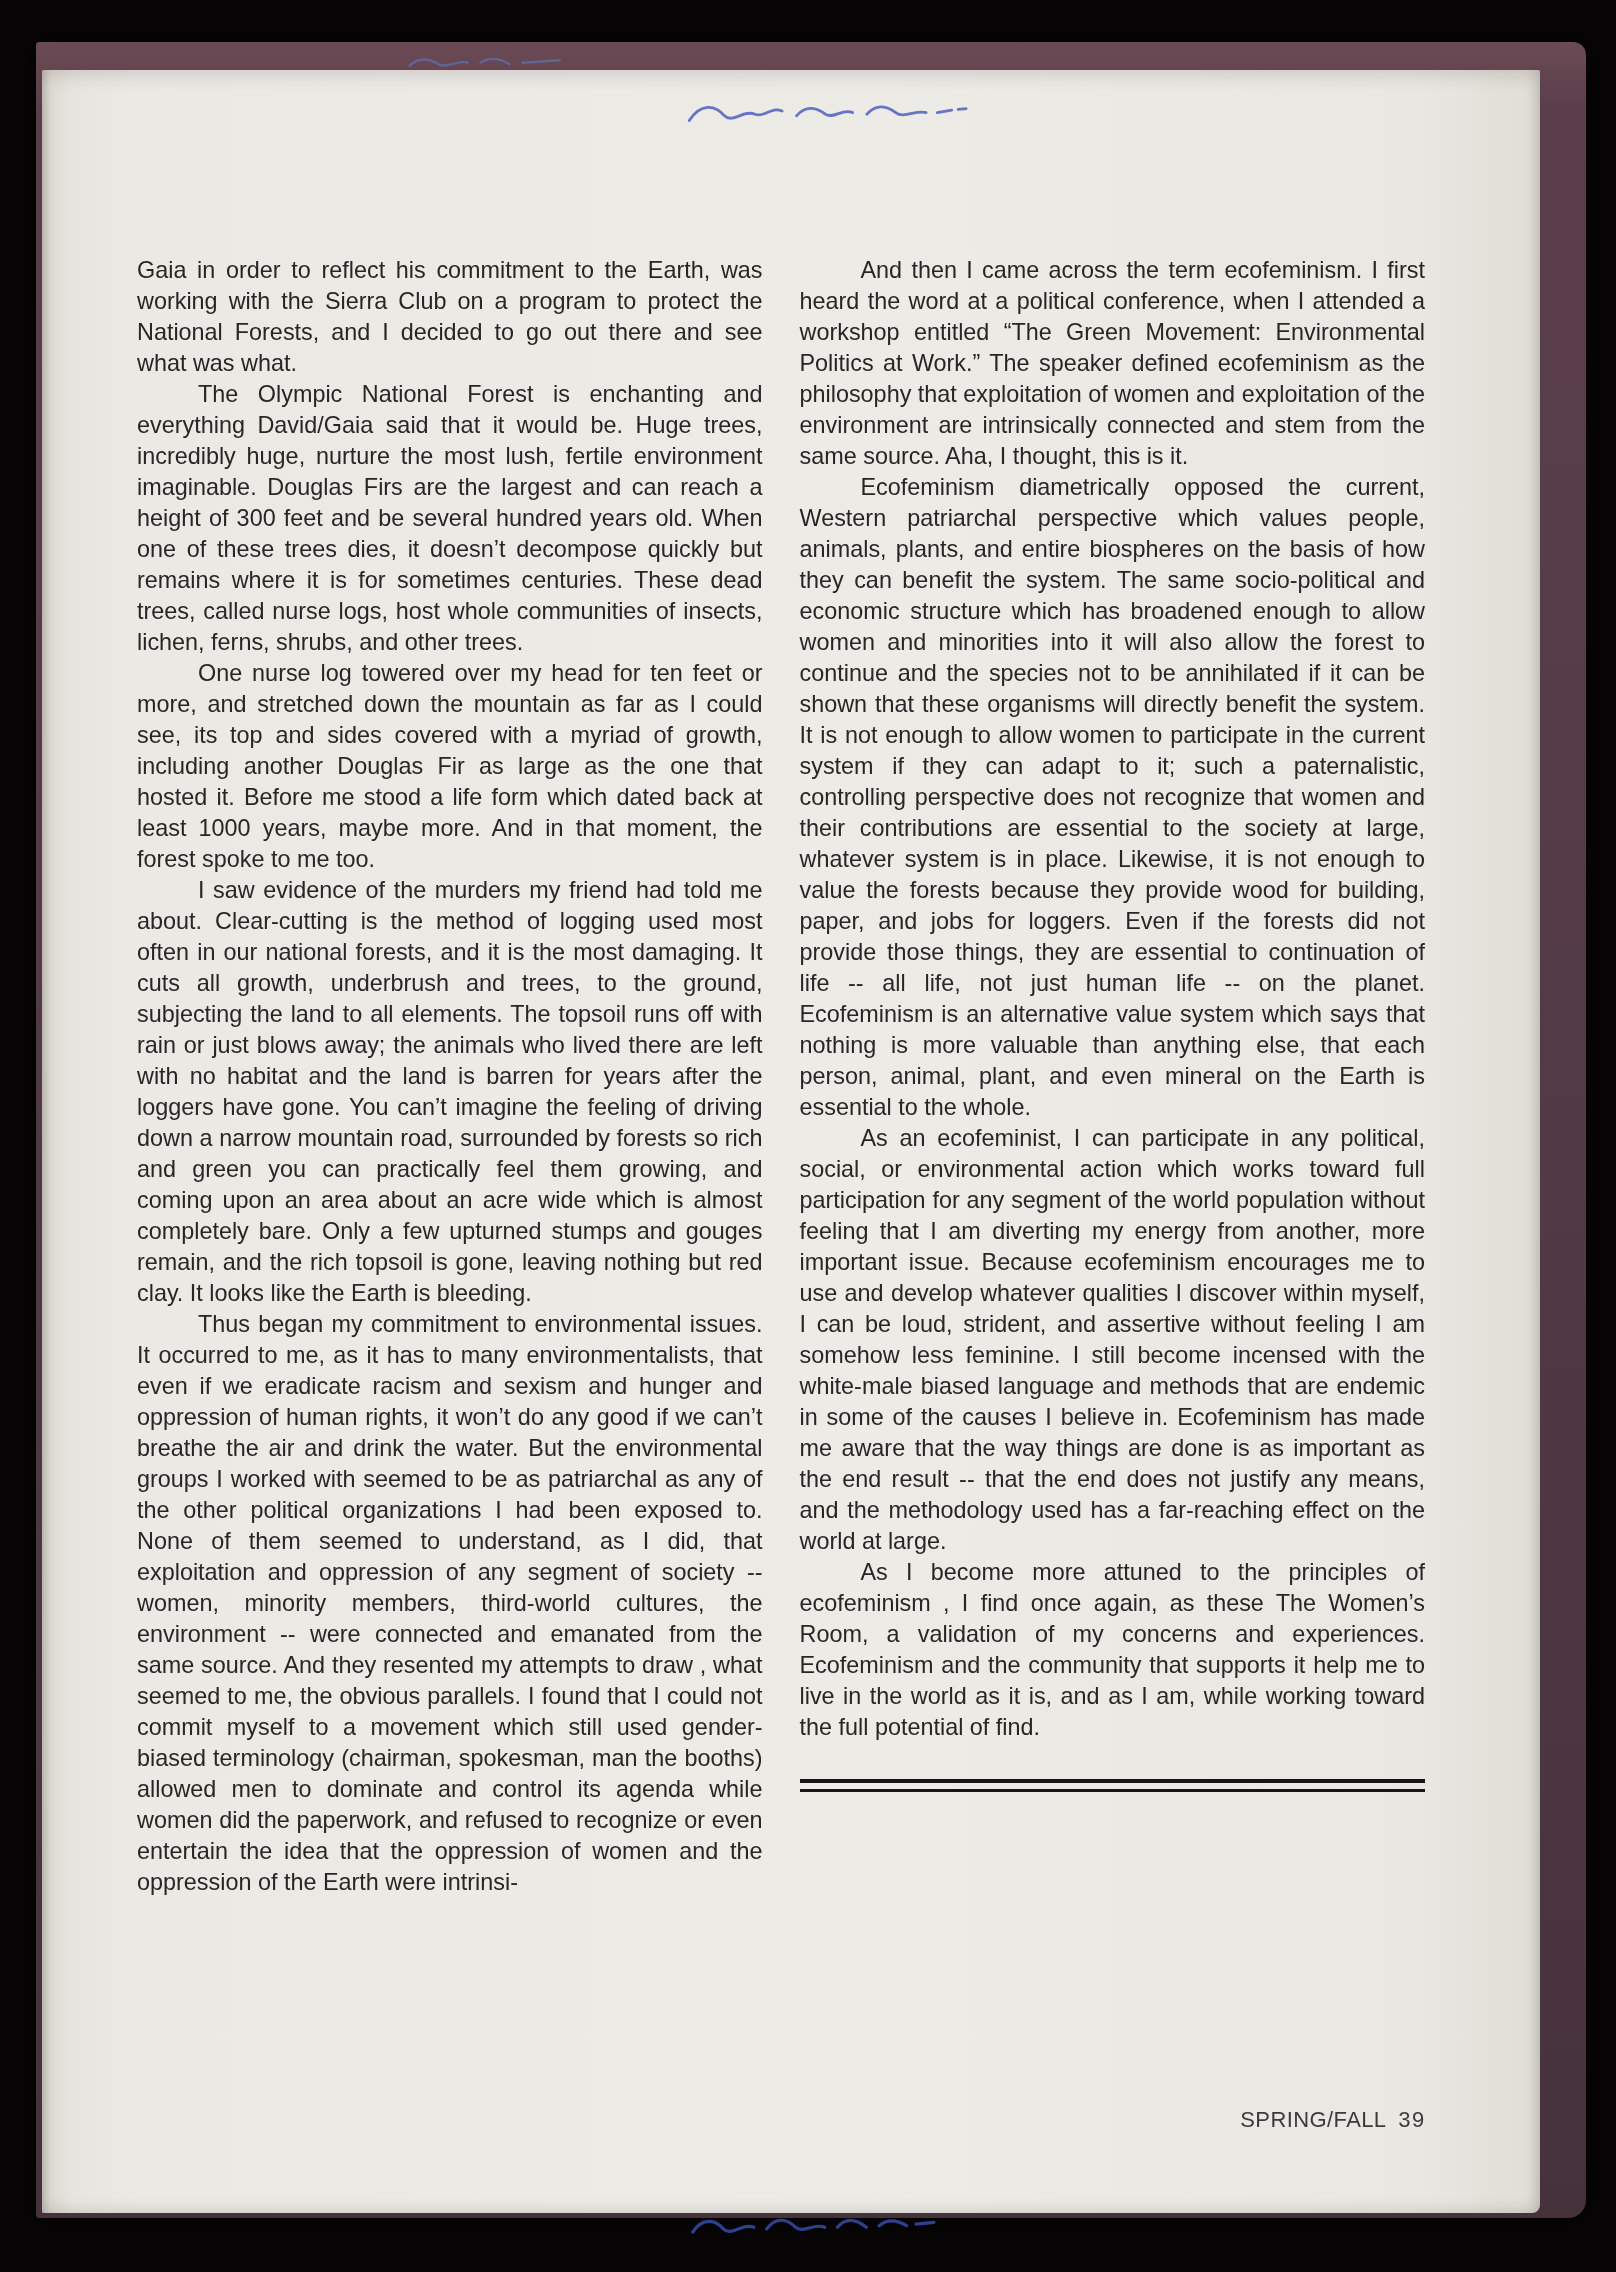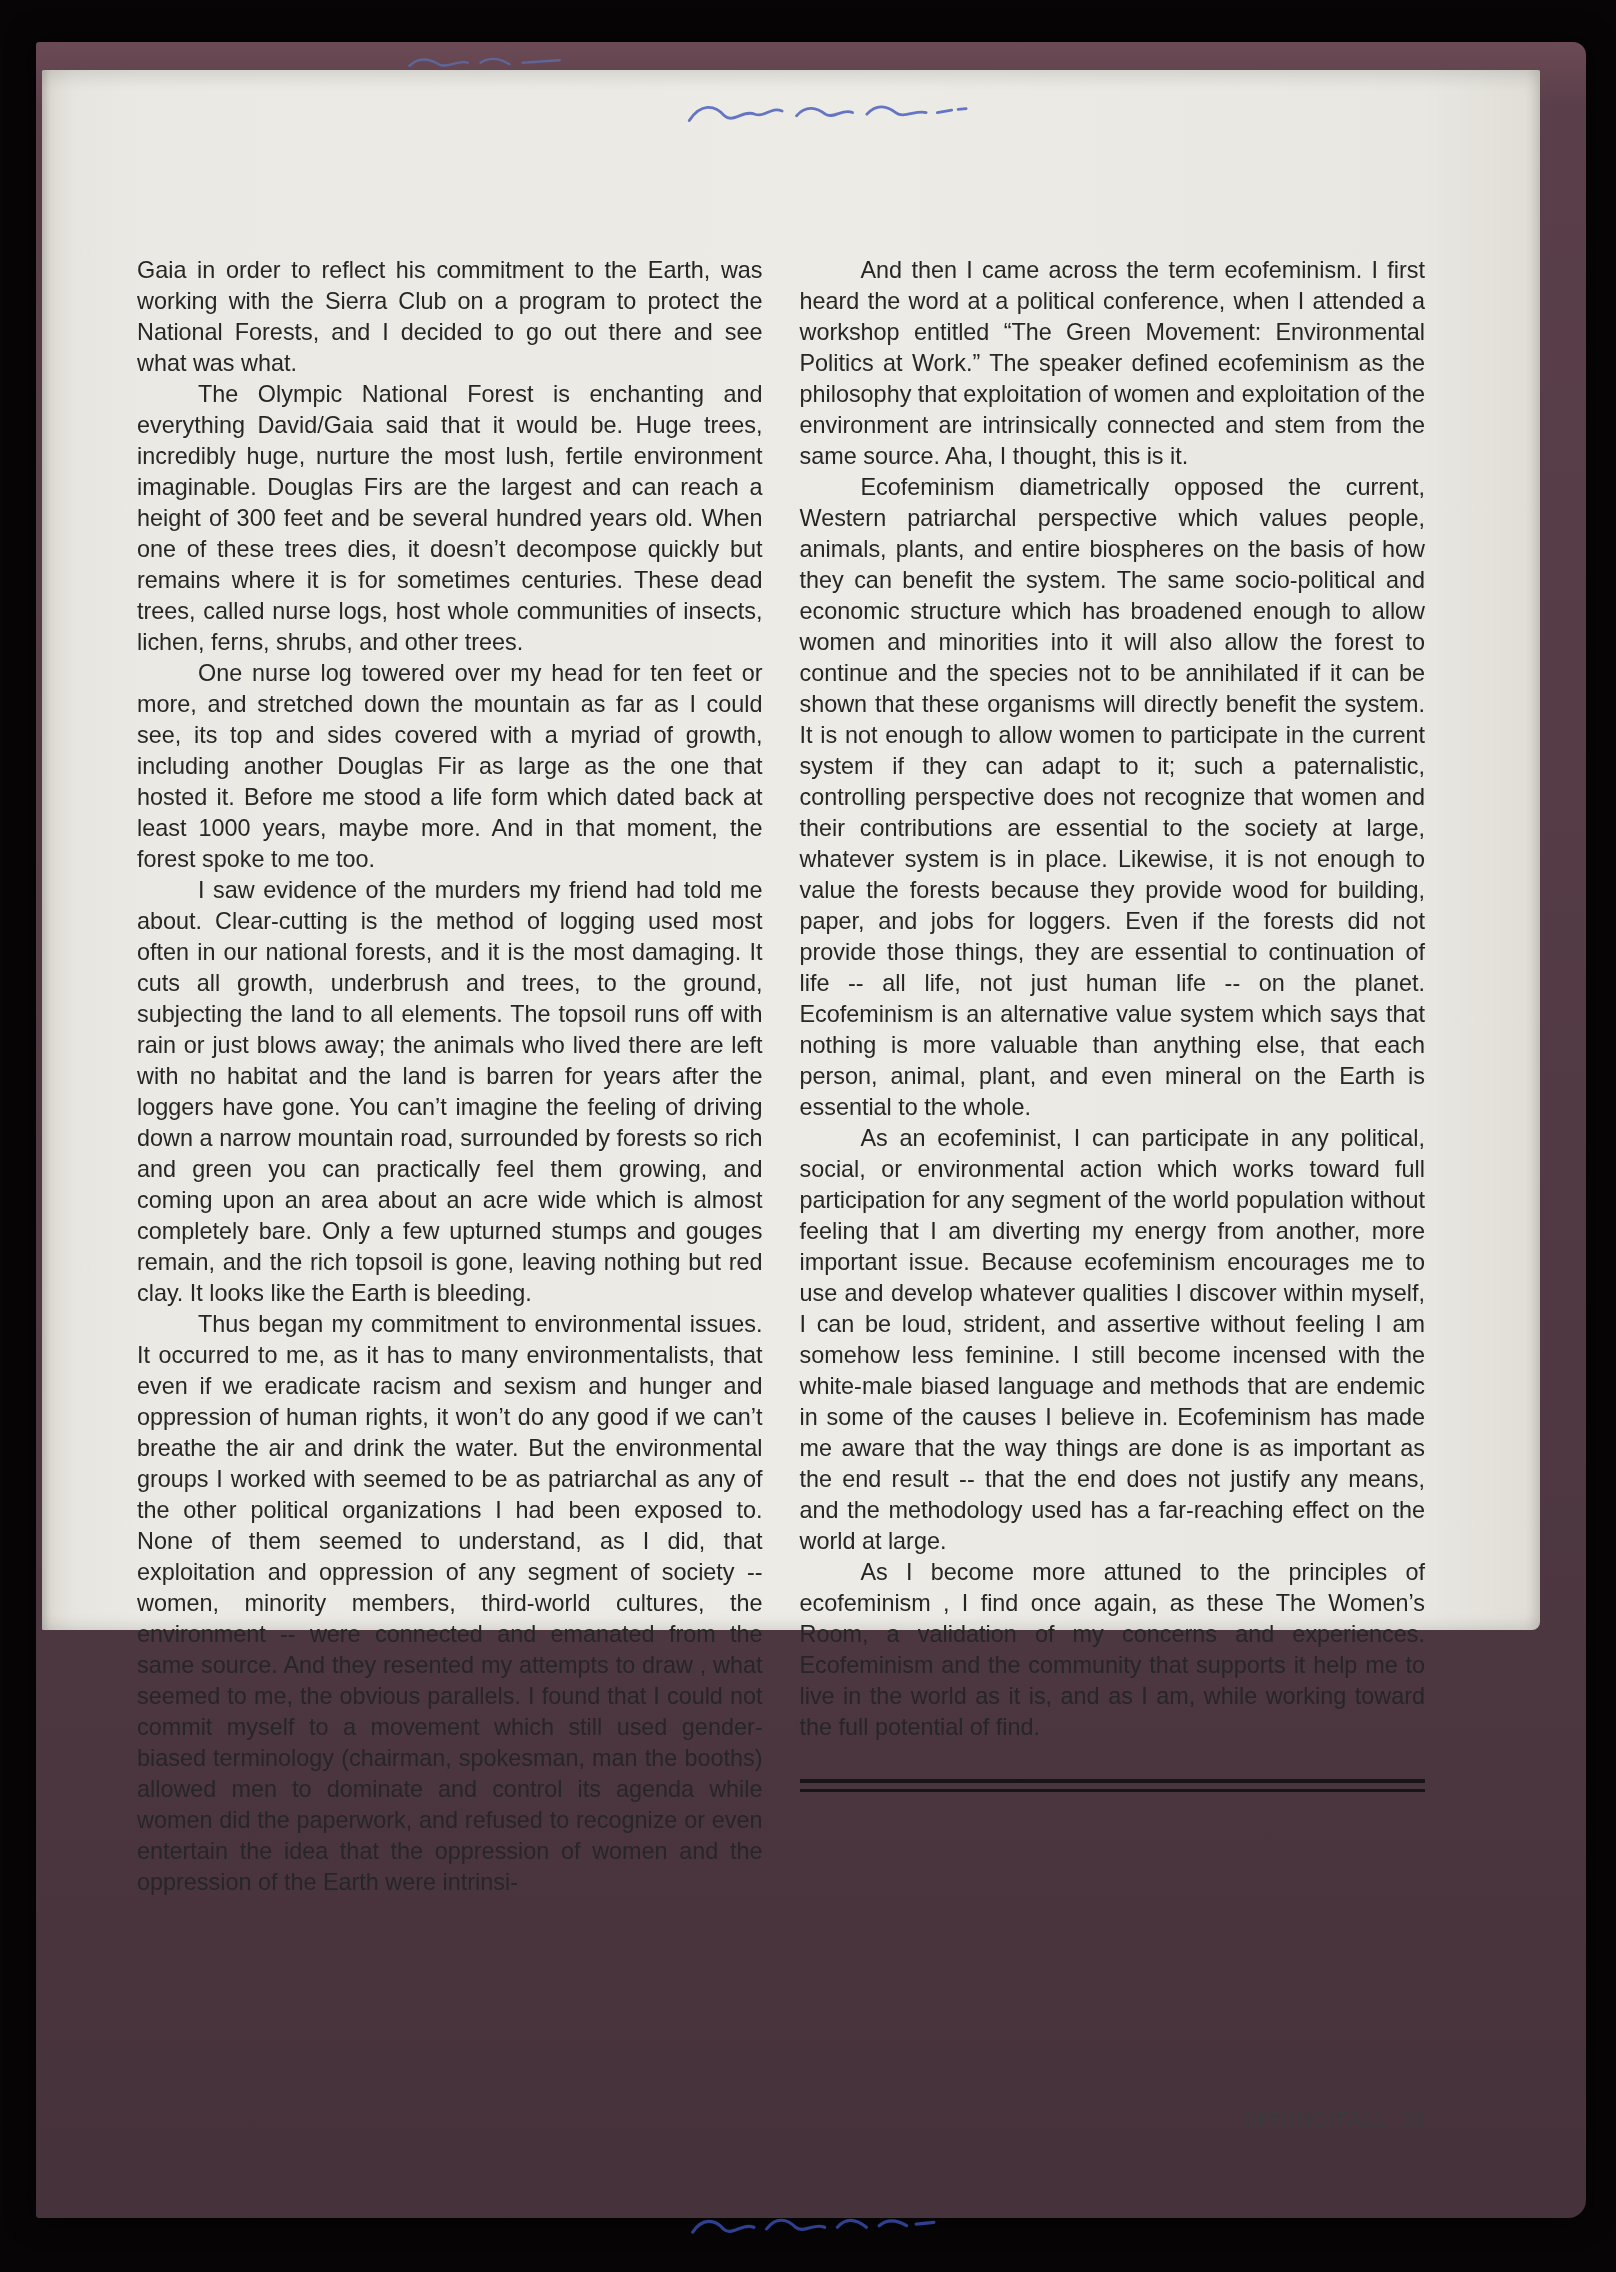"Gaia in order to reflect" .page { height: 1560px -> 2143px }
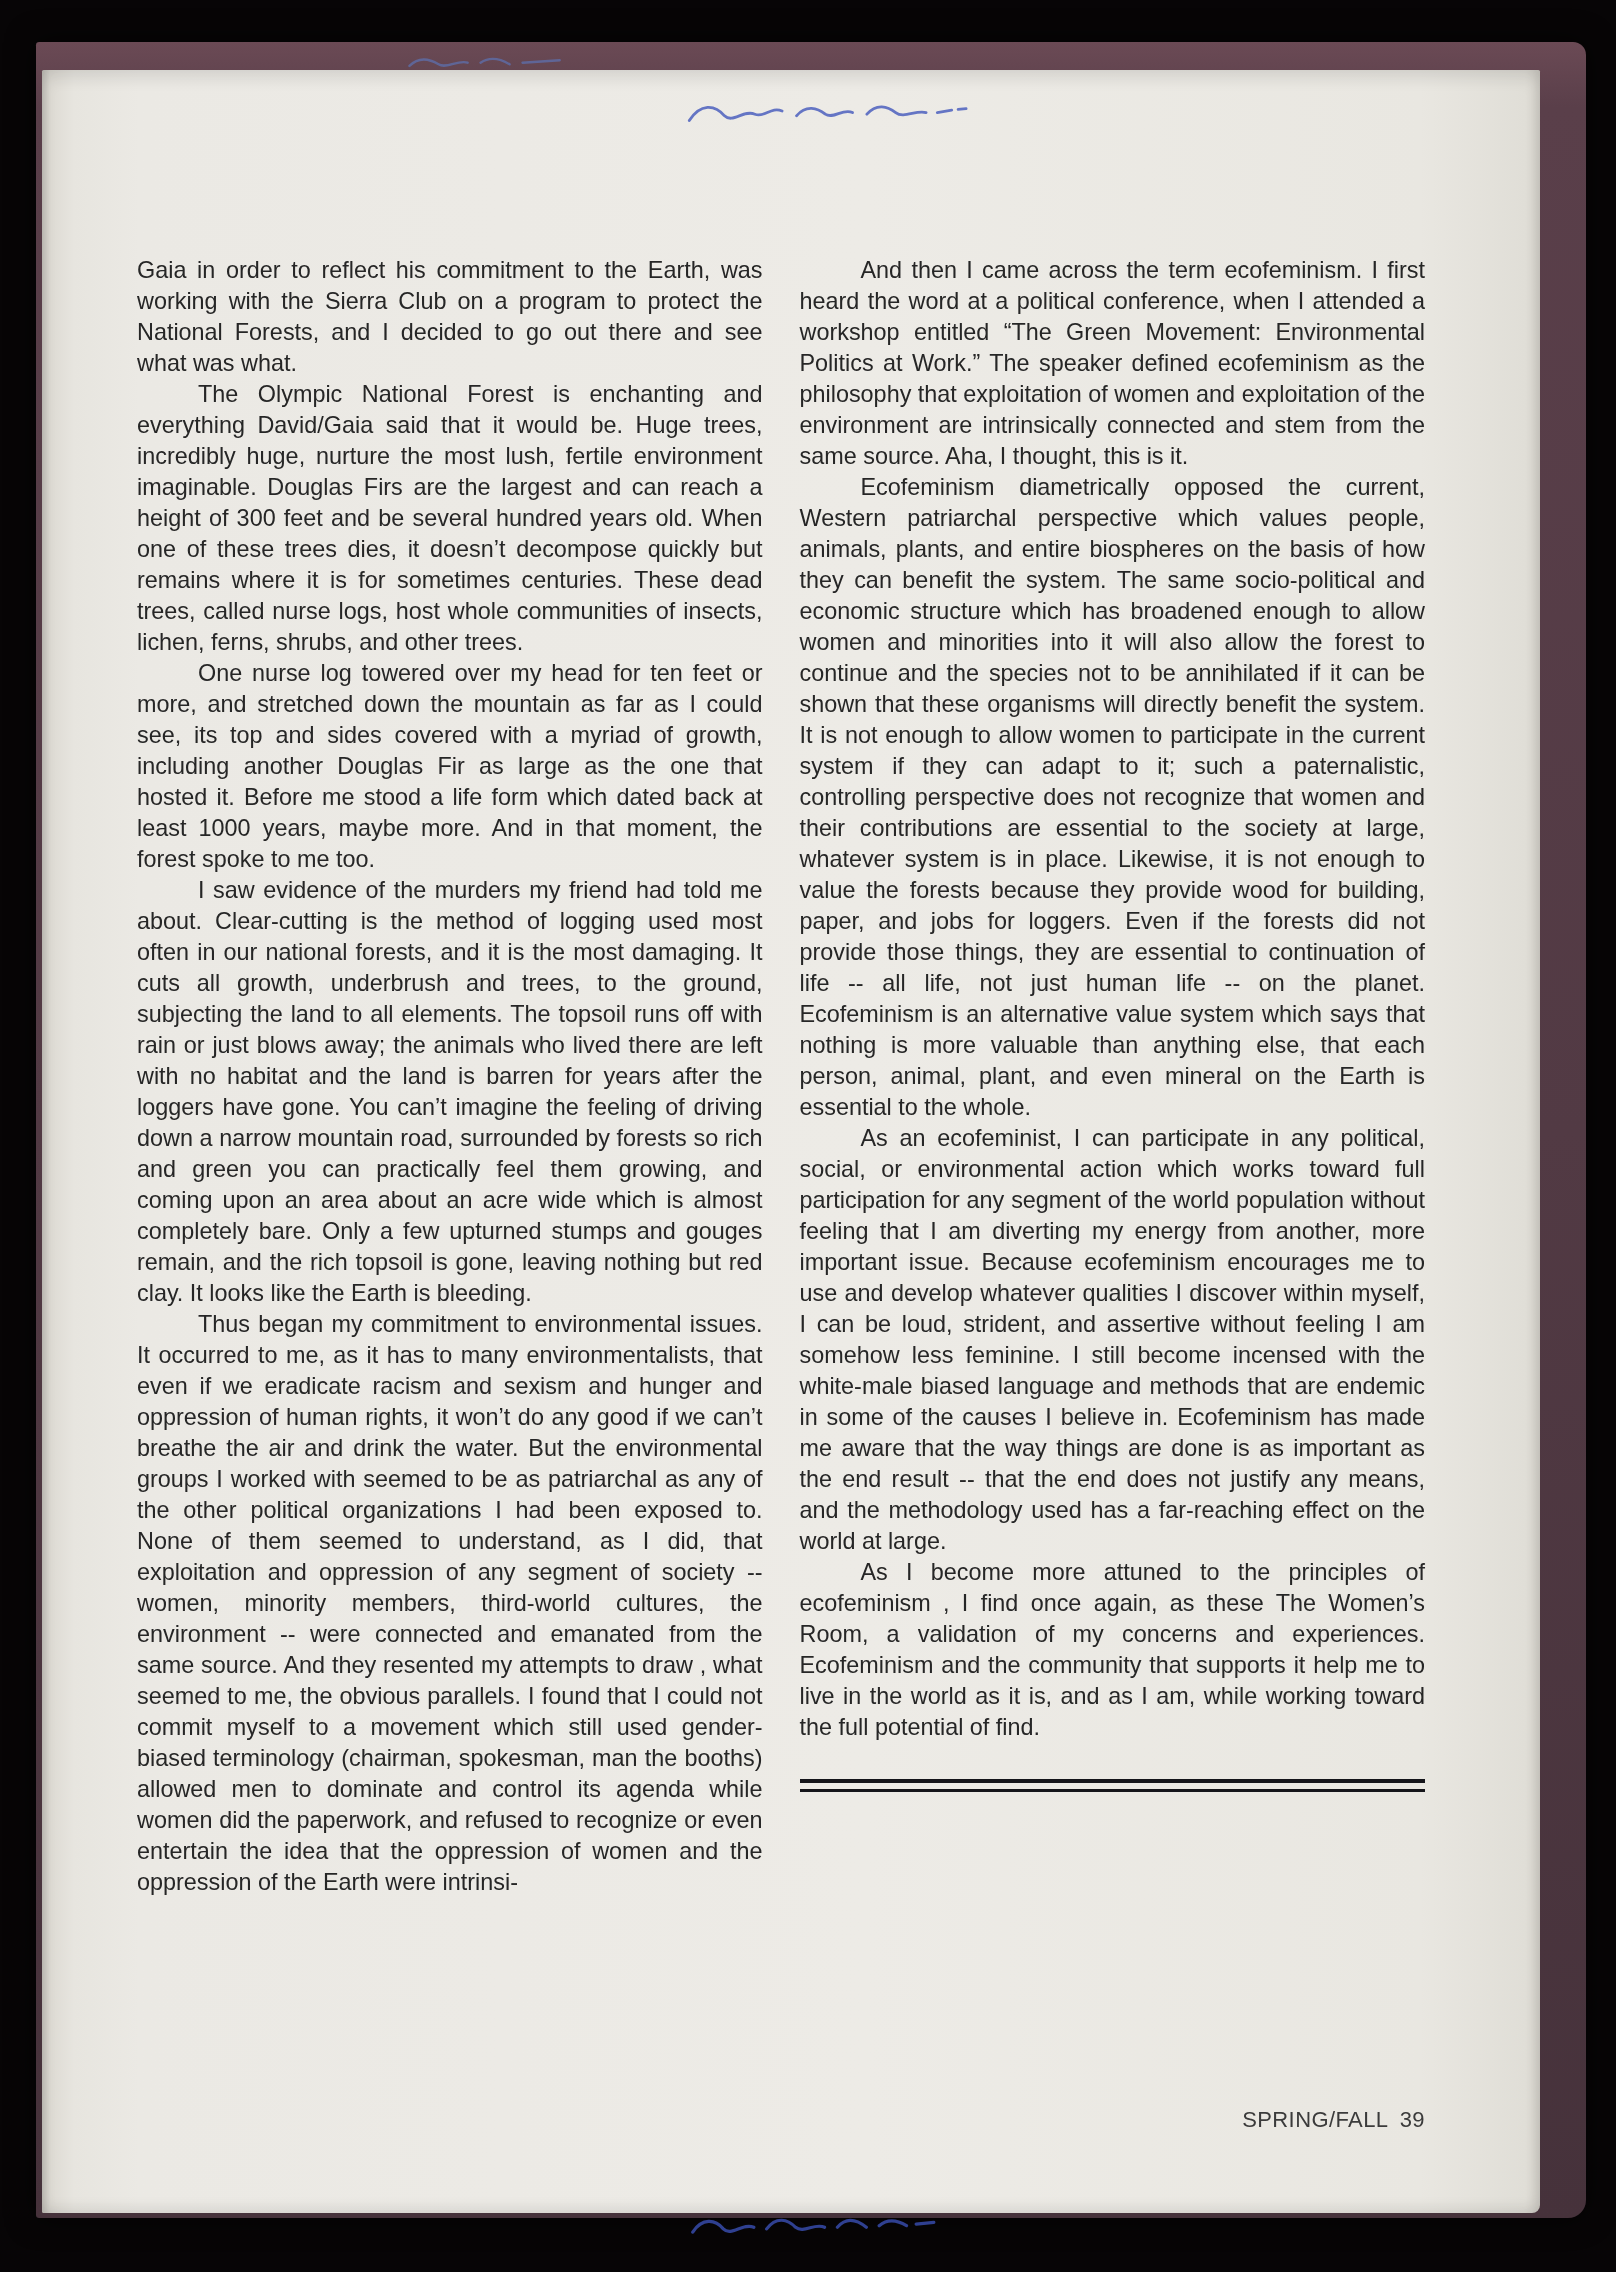"39" .footer .num { font-family: none -> Liberation Mono, monospace }
